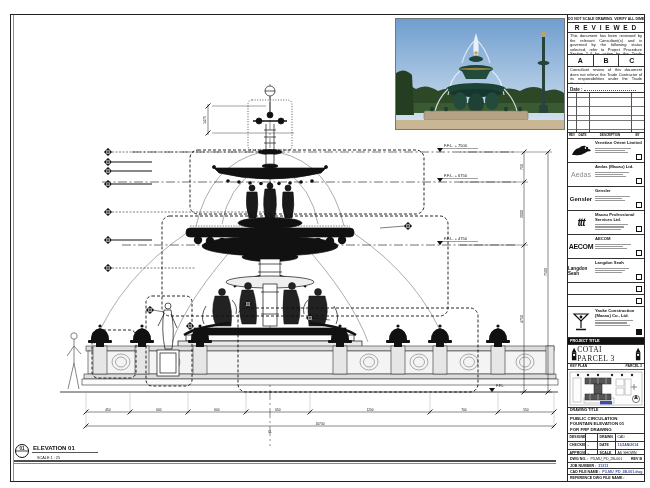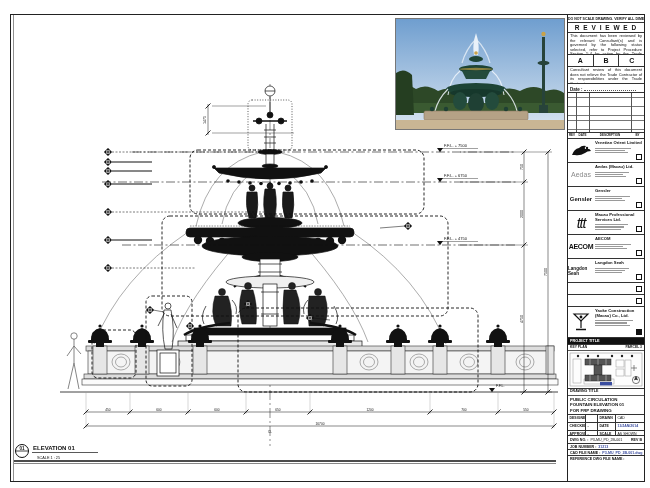"ttt" div.logo-cell { font-size: 14px -> 10px; font-weight: normal -> bold }
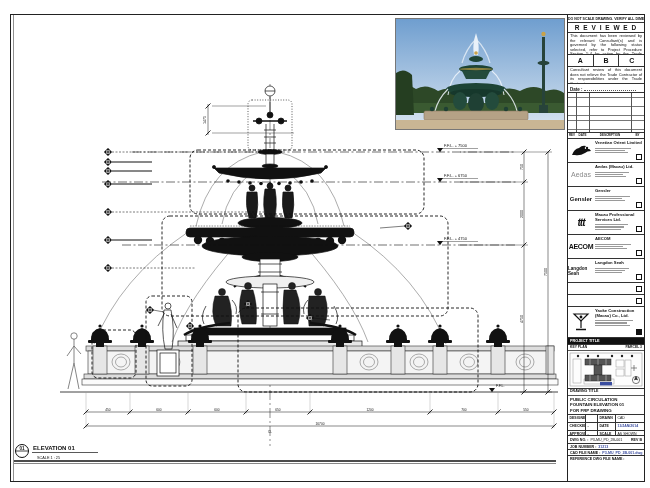"COTAI PARCEL 3" div.sec { html: none -> <div> <svg> <rect></rect> <path></path> <circle></circle> </svg> <span>COTAI PARCEL 3</span> <svg> <rect></rect> <path></path> <circle></circle> </svg> </div> }
